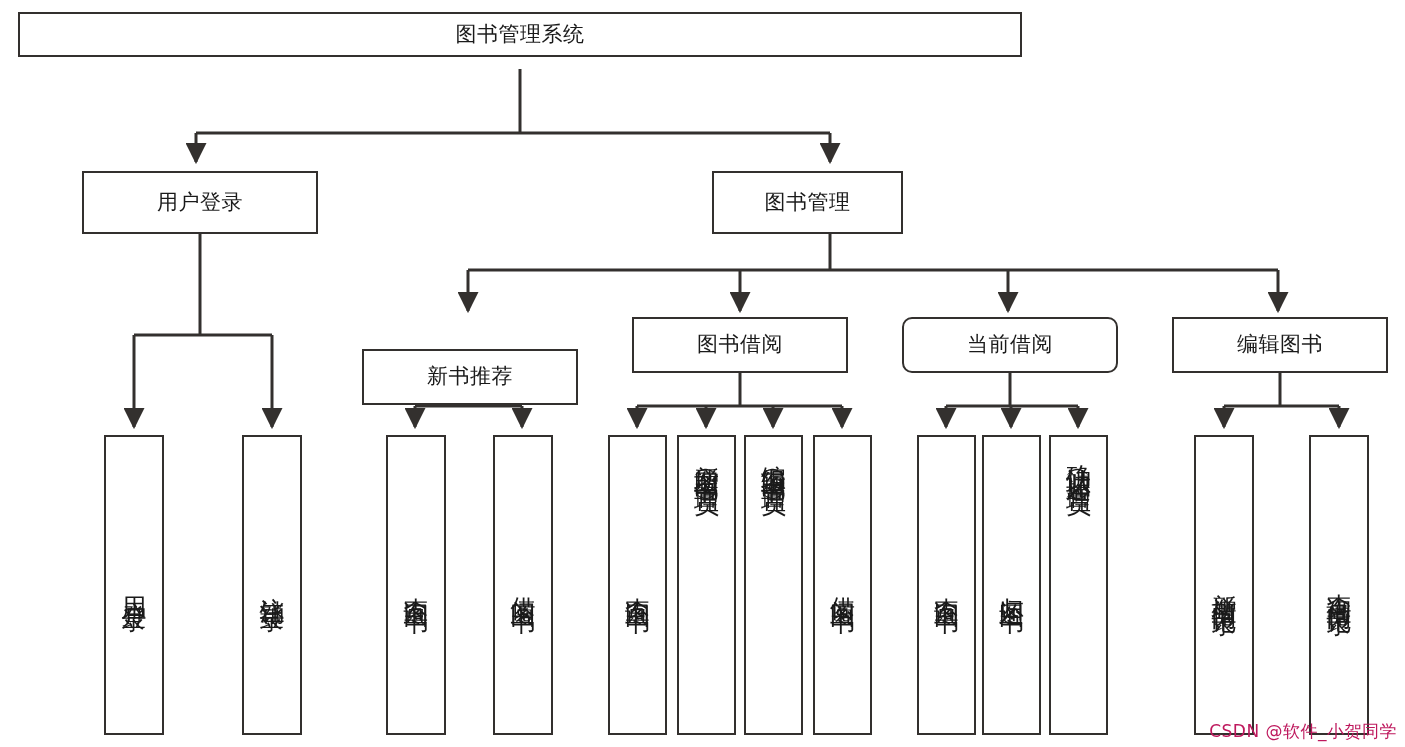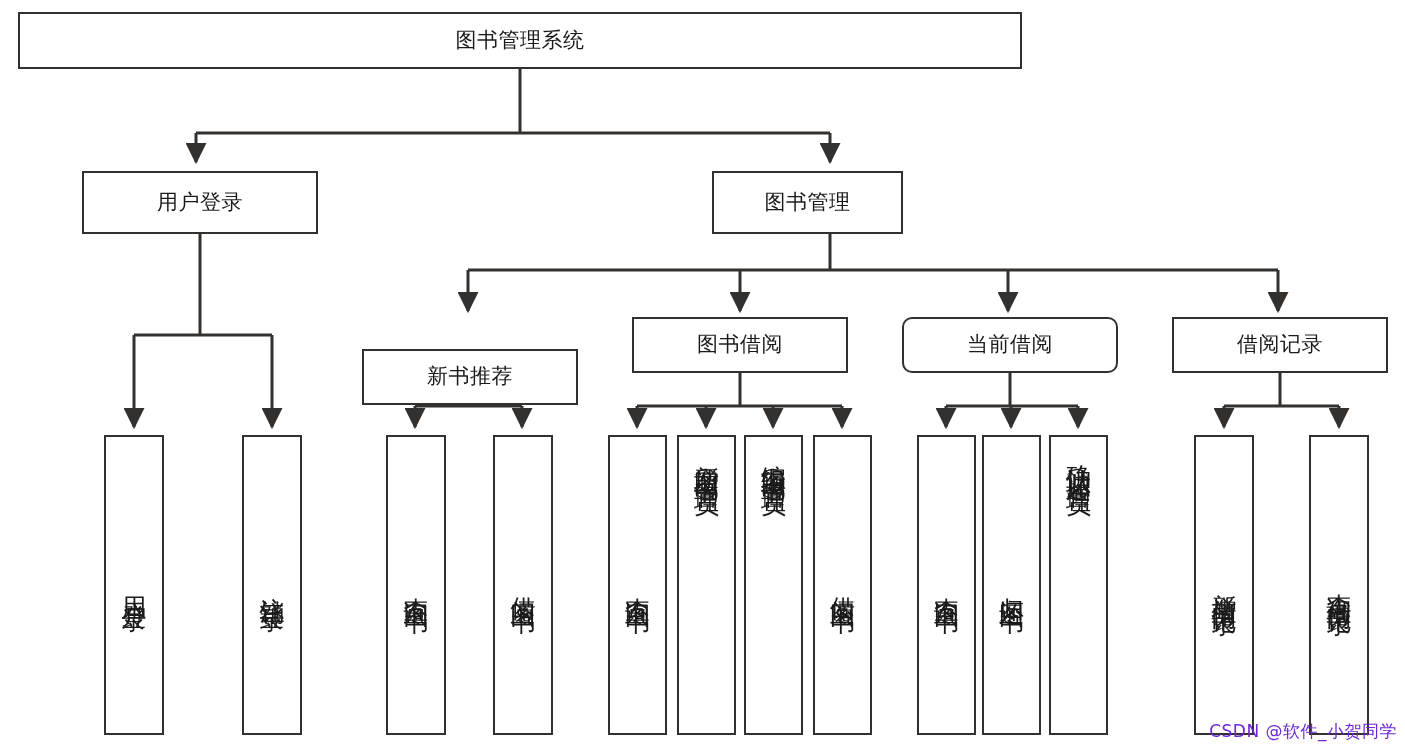"图书管理系统" div.node { height: 57px -> 45px }
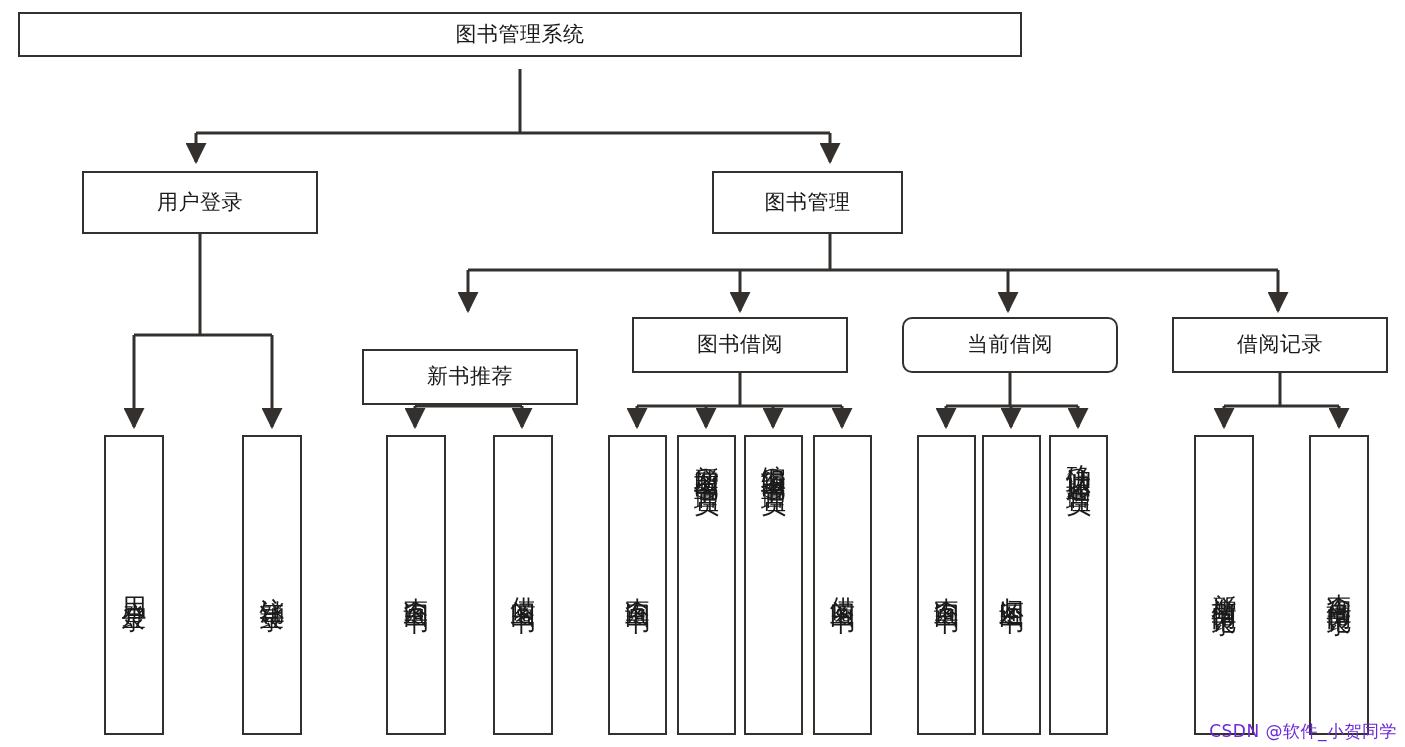"借阅记录" span.node-label { text: 借阅记录 -> 编辑图书 }
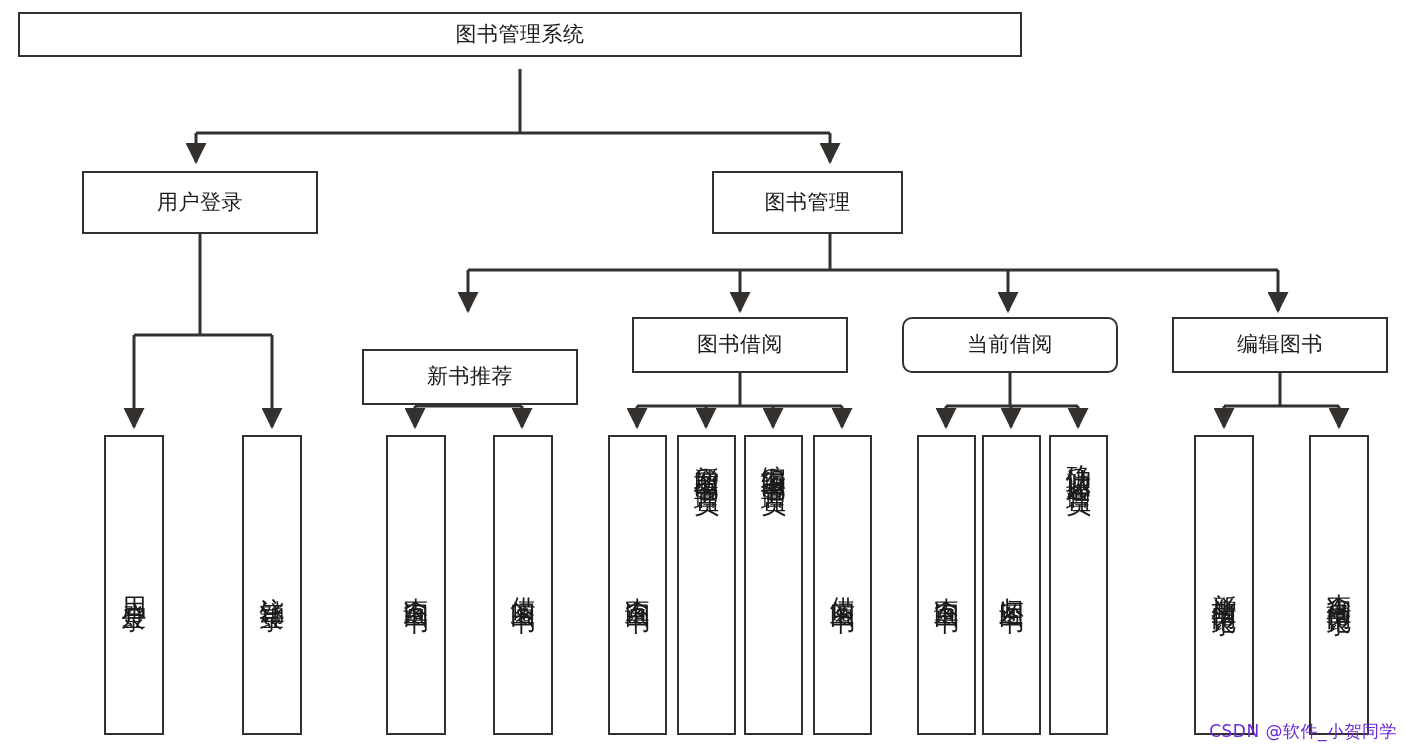"CSDN @软件_小贺同学" .watermark { color: #6d28d9 -> #be185d }
